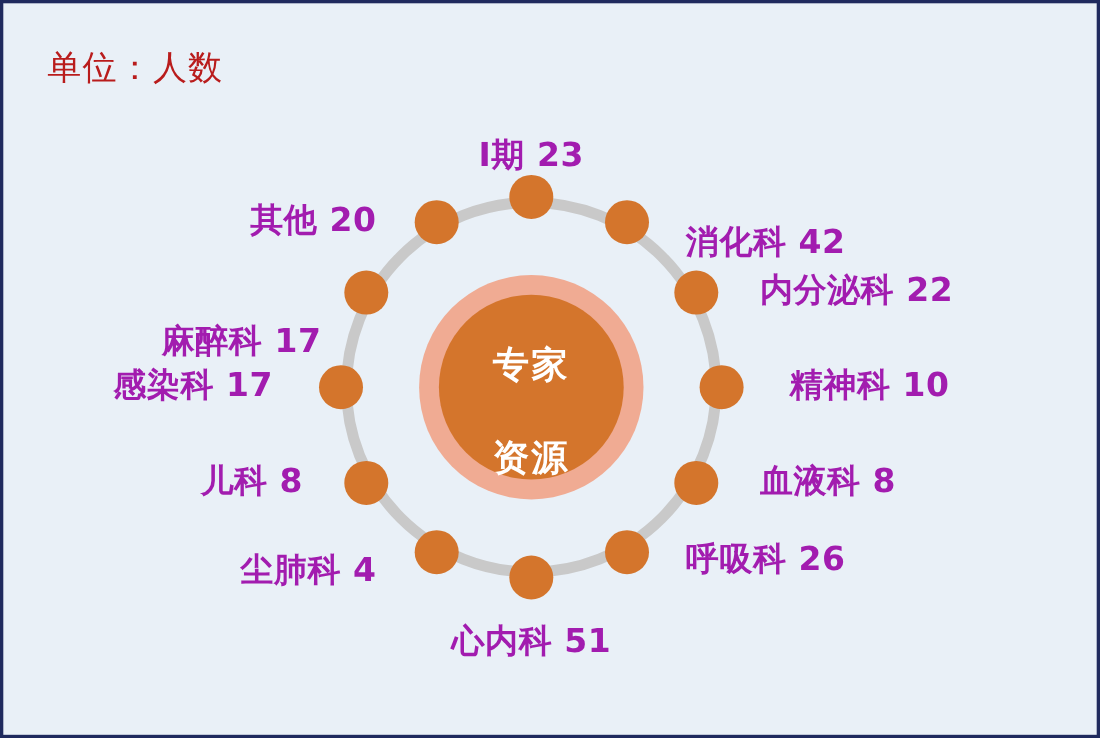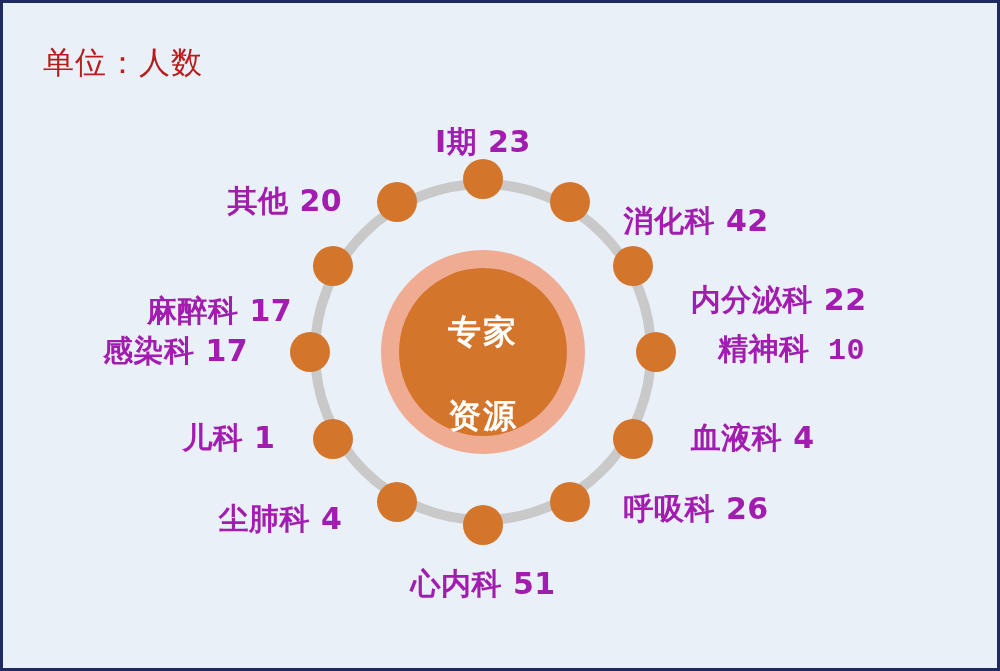"内分泌科 22" div.node-label { margin-top: 35px -> none }
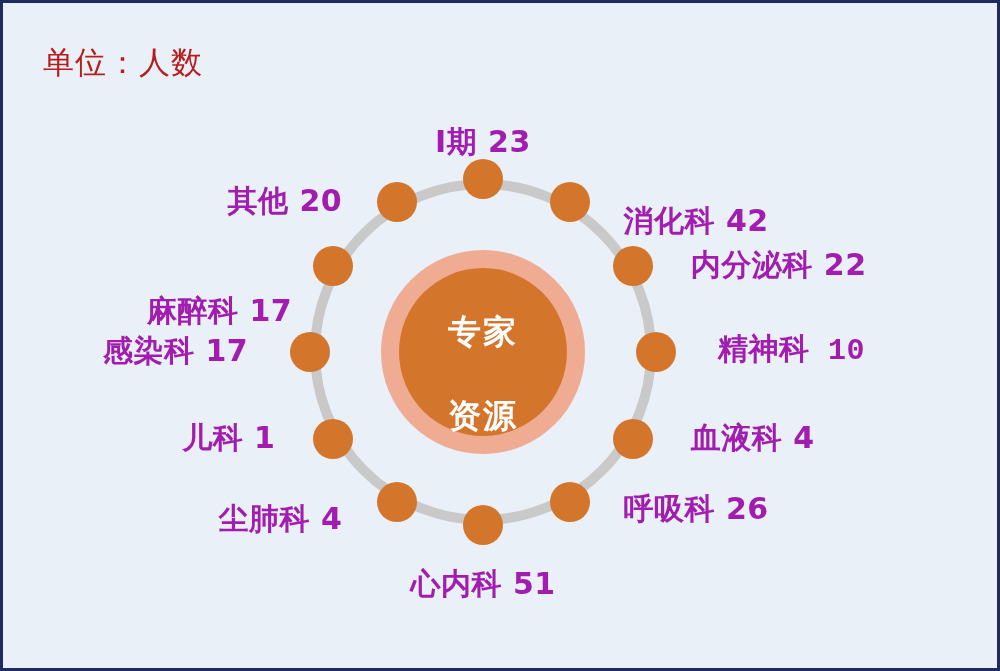"精神科 10" div.node-label { font-family: Liberation Mono, monospace -> none }
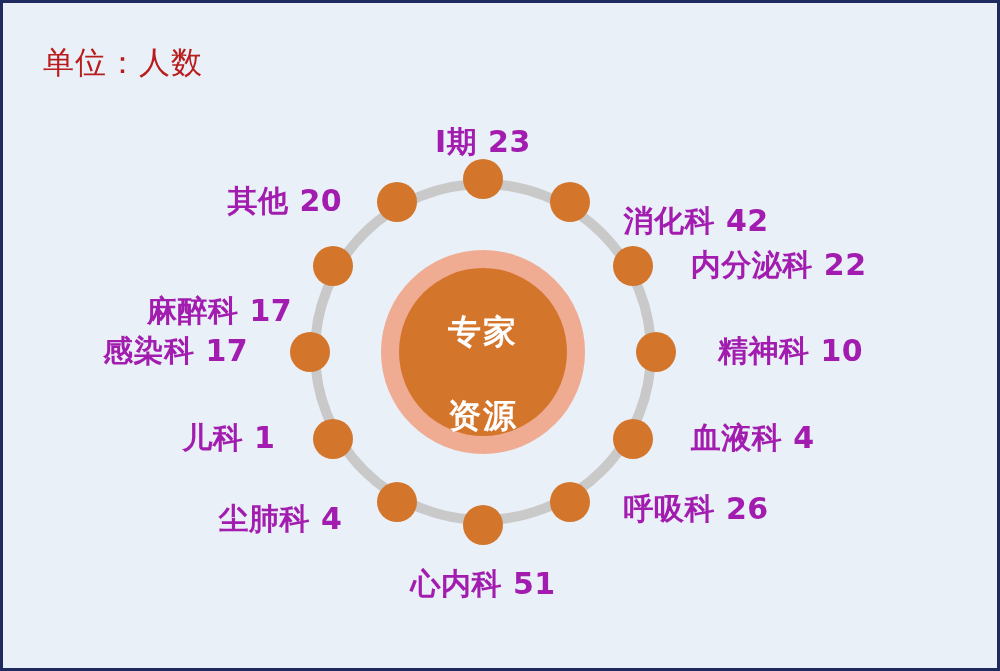"儿科 1" div.node-label { text: 1 -> 8 }
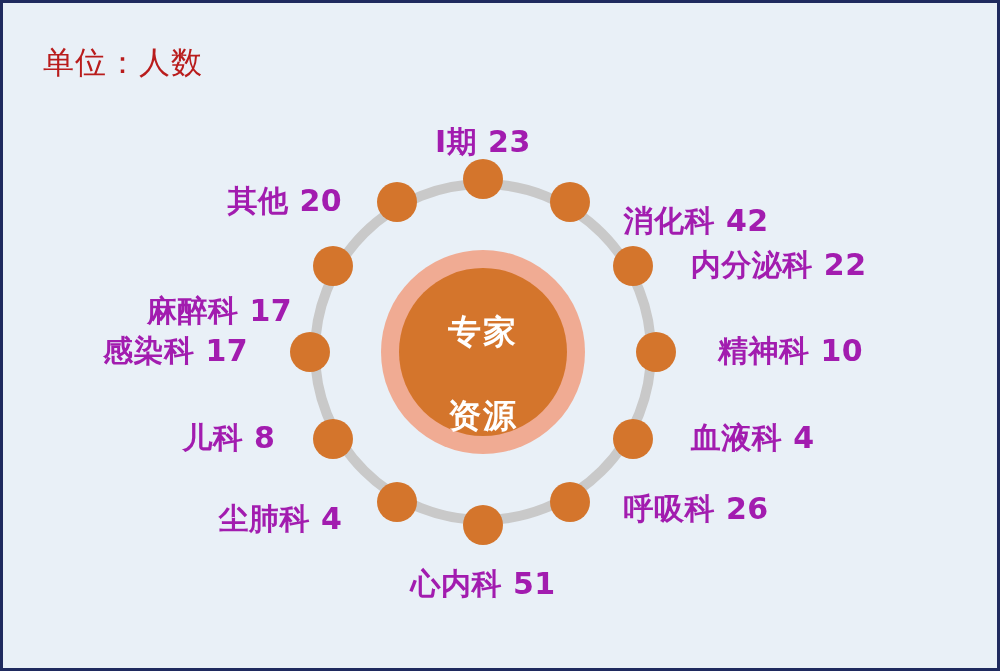"血液科 4" div.node-label { text: 4 -> 8 }
